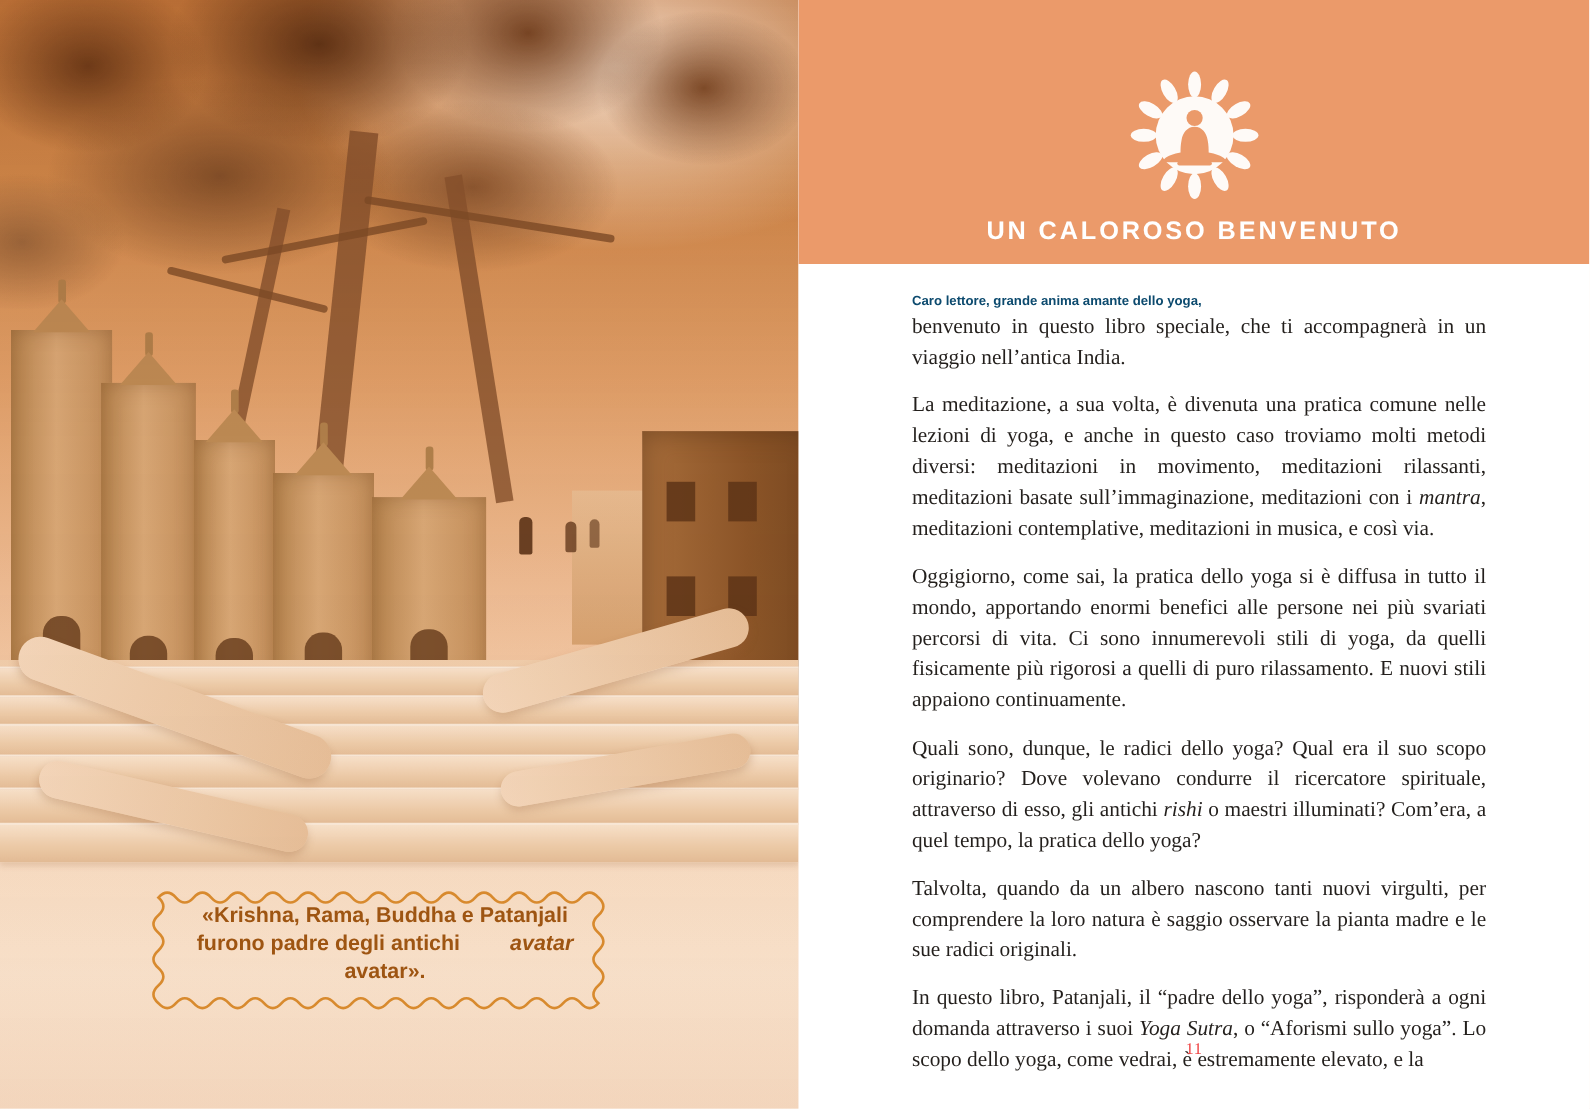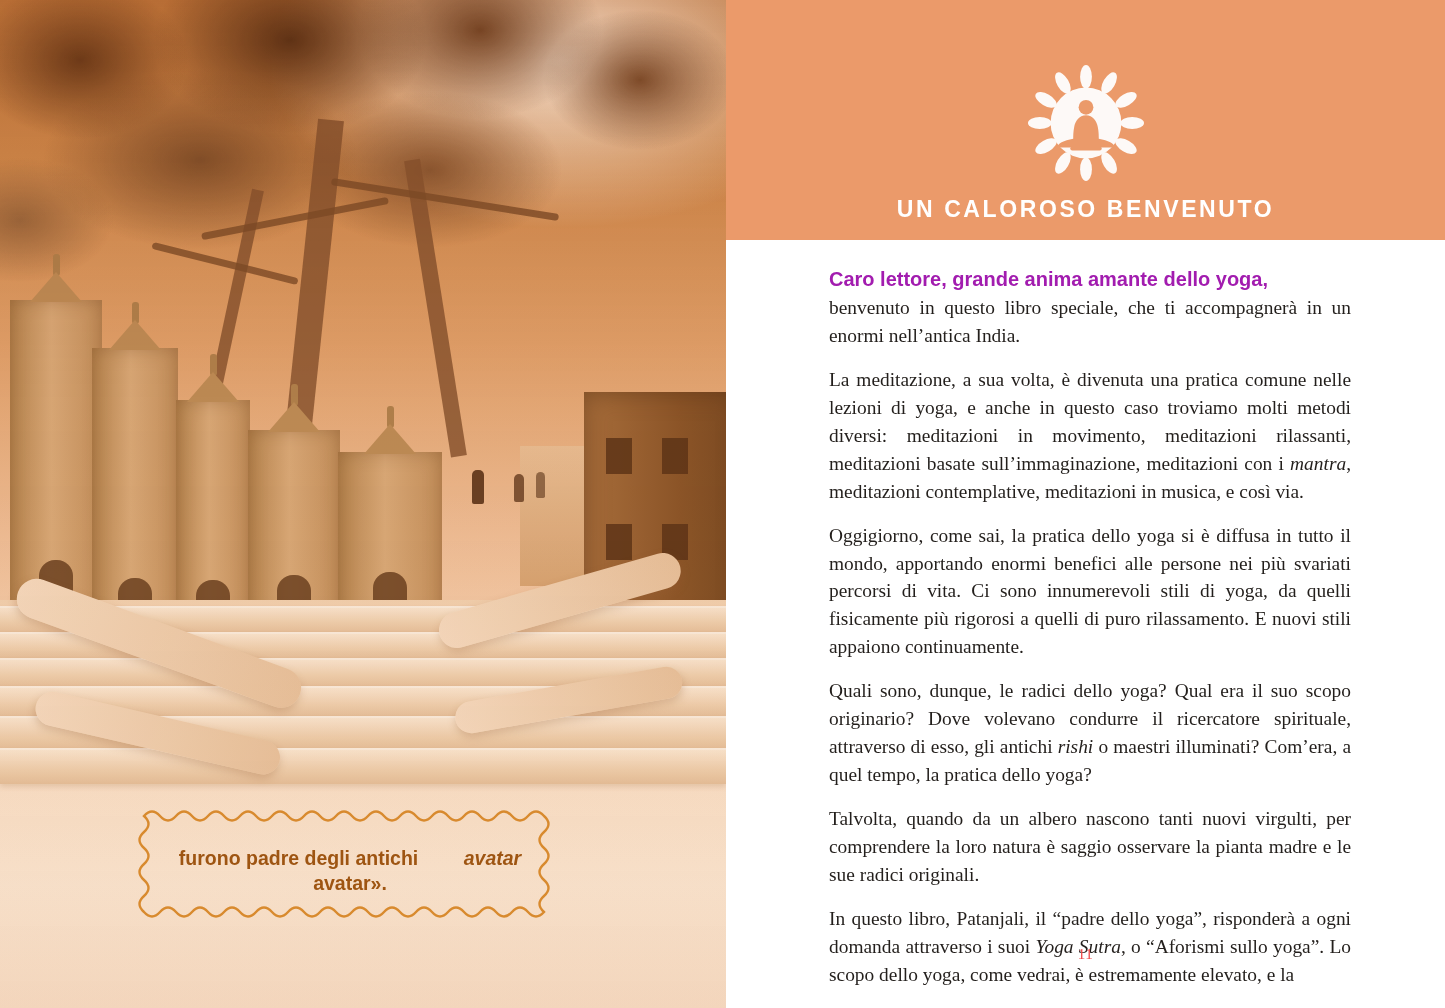"Caro lettore, grande anima amante" .lead { color: #a21caf -> #0c4a6e; font-size: 20px -> 12px }
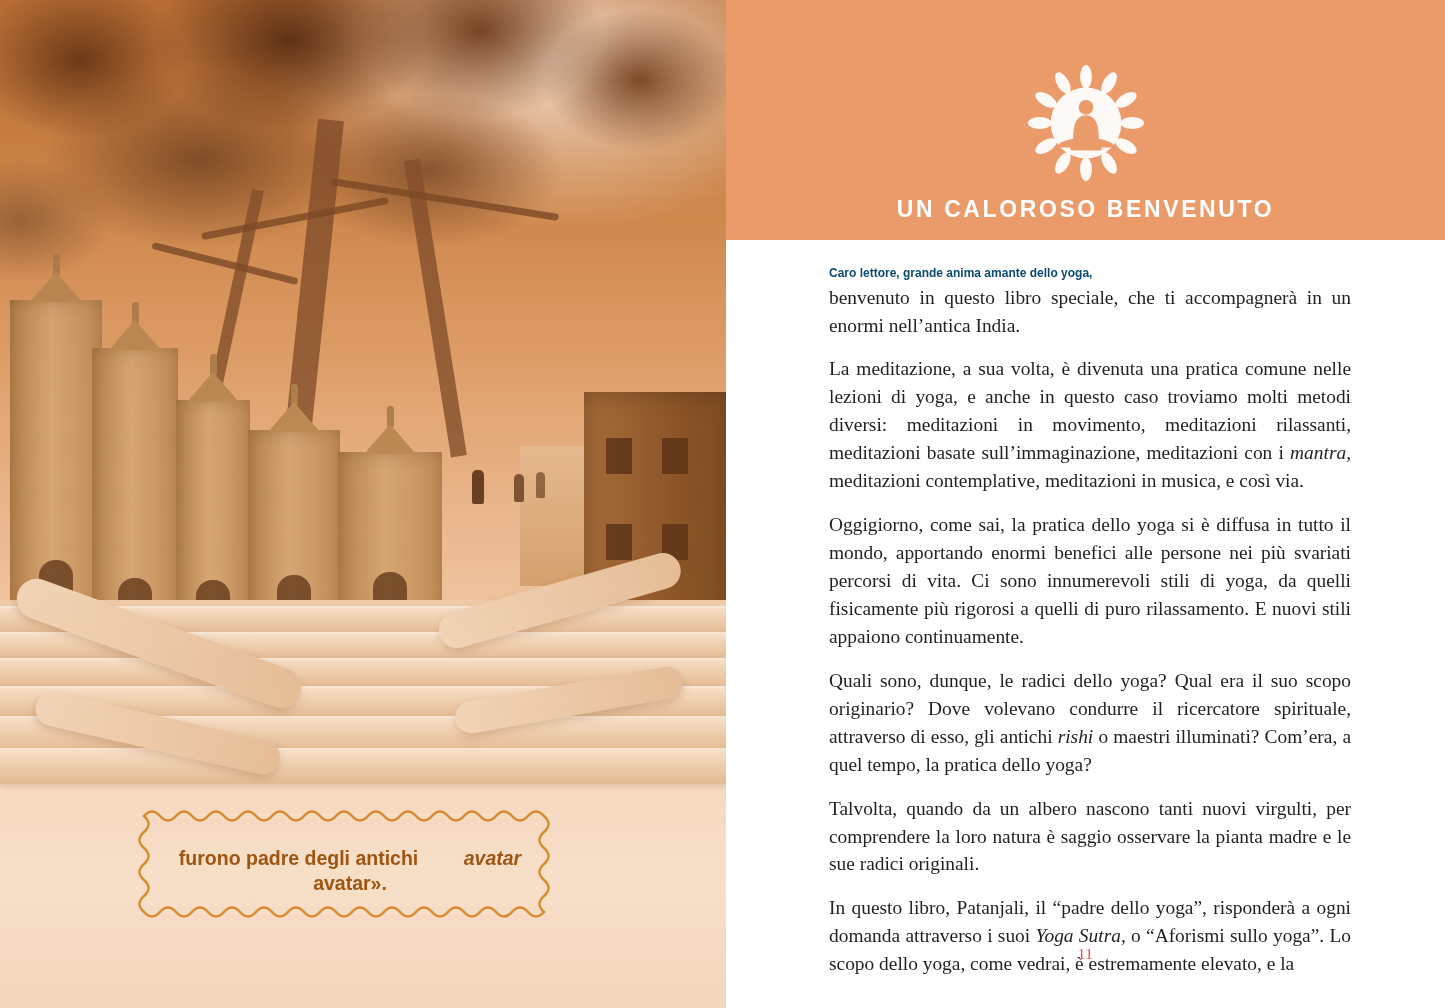"benvenuto in questo libro speciale," p.body { text: enormi -> viaggio }
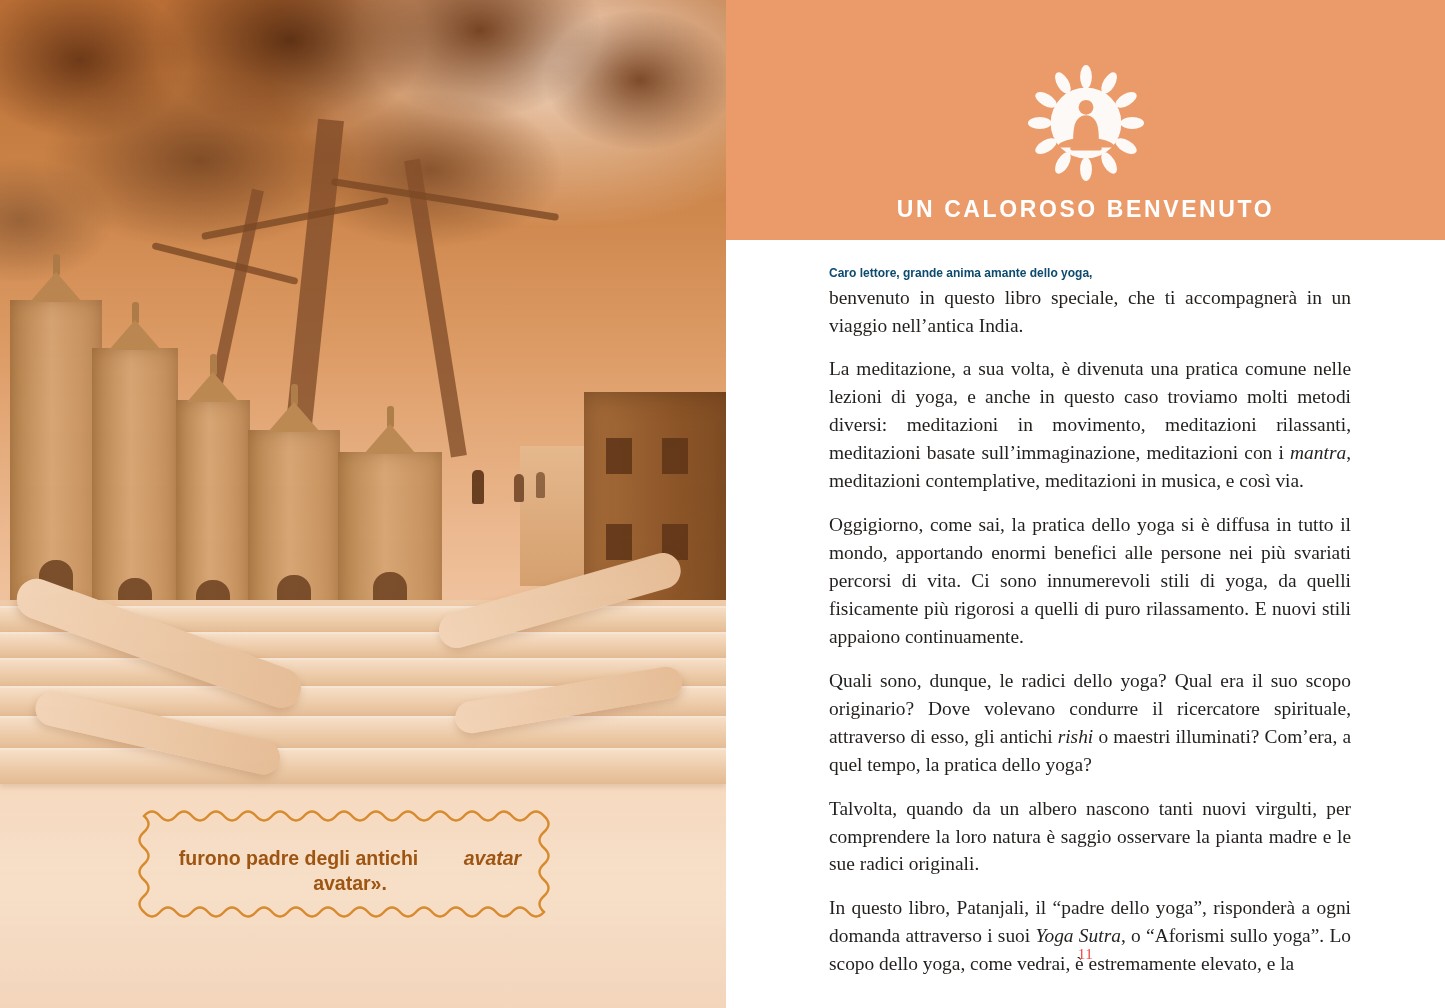"«Krishna, Rama, Buddha e Patanjali" span { html: none -> <span>«Krishna, Rama, Buddha e Patanjali</span> }
